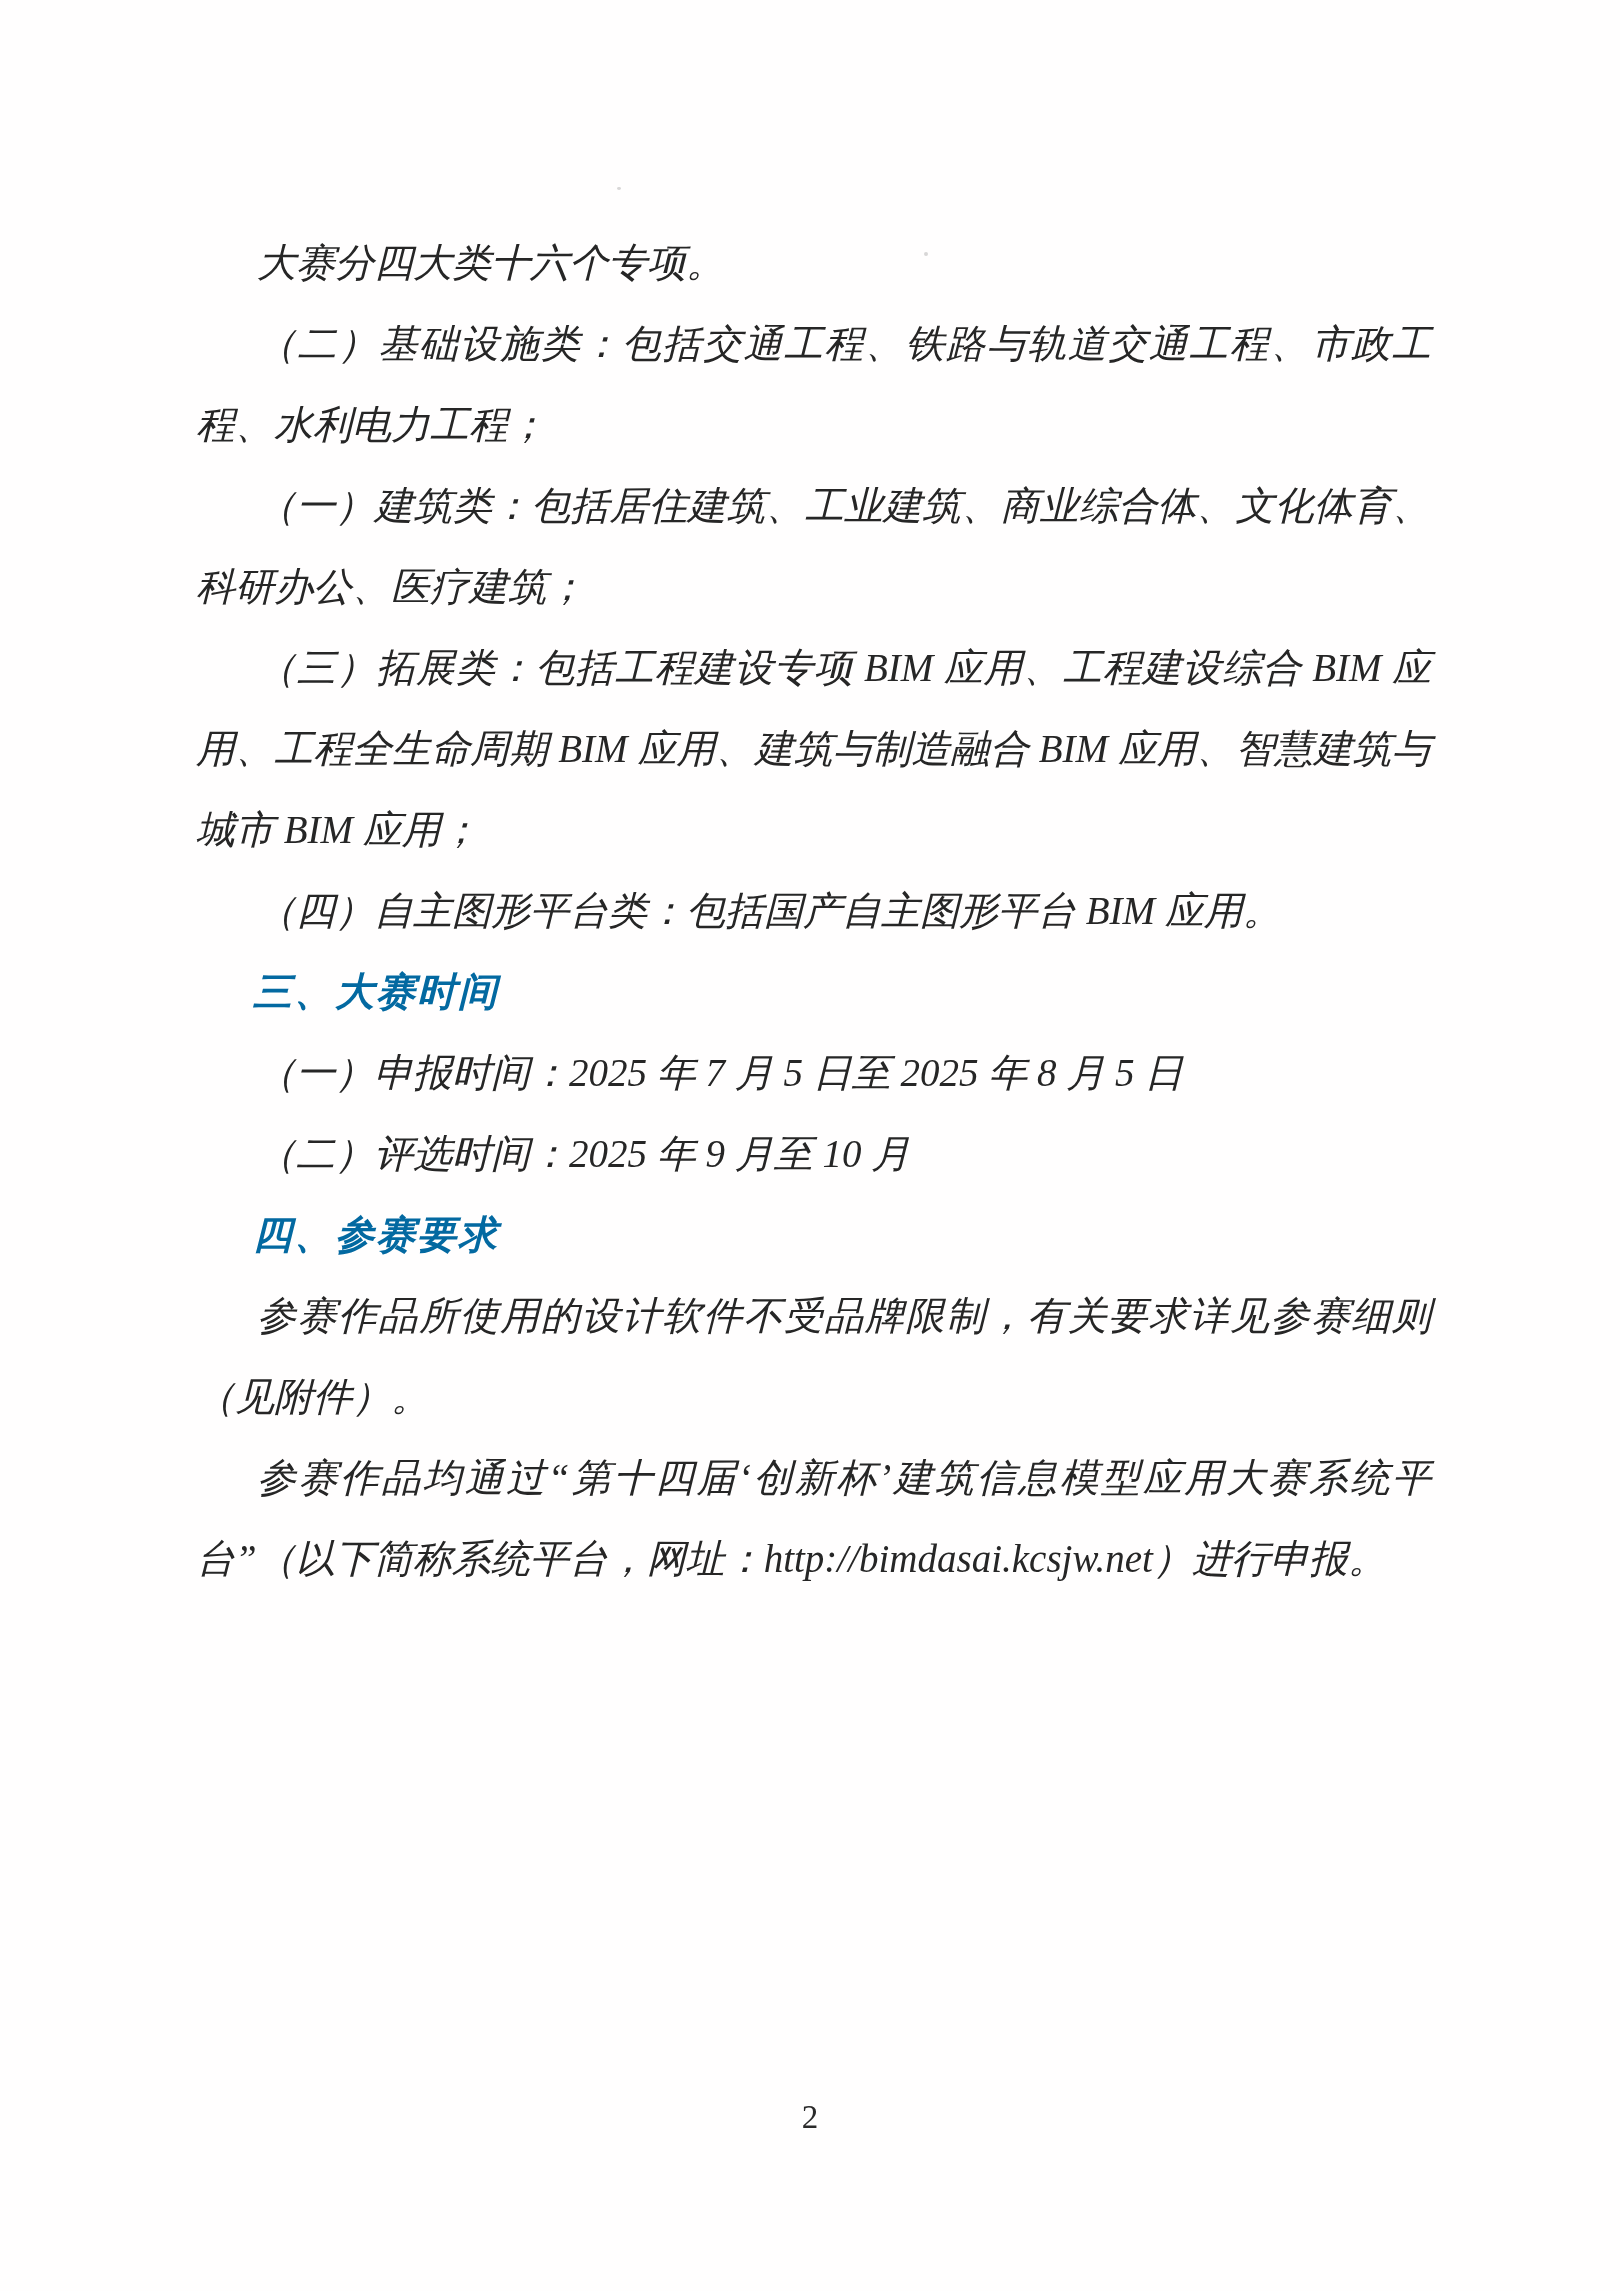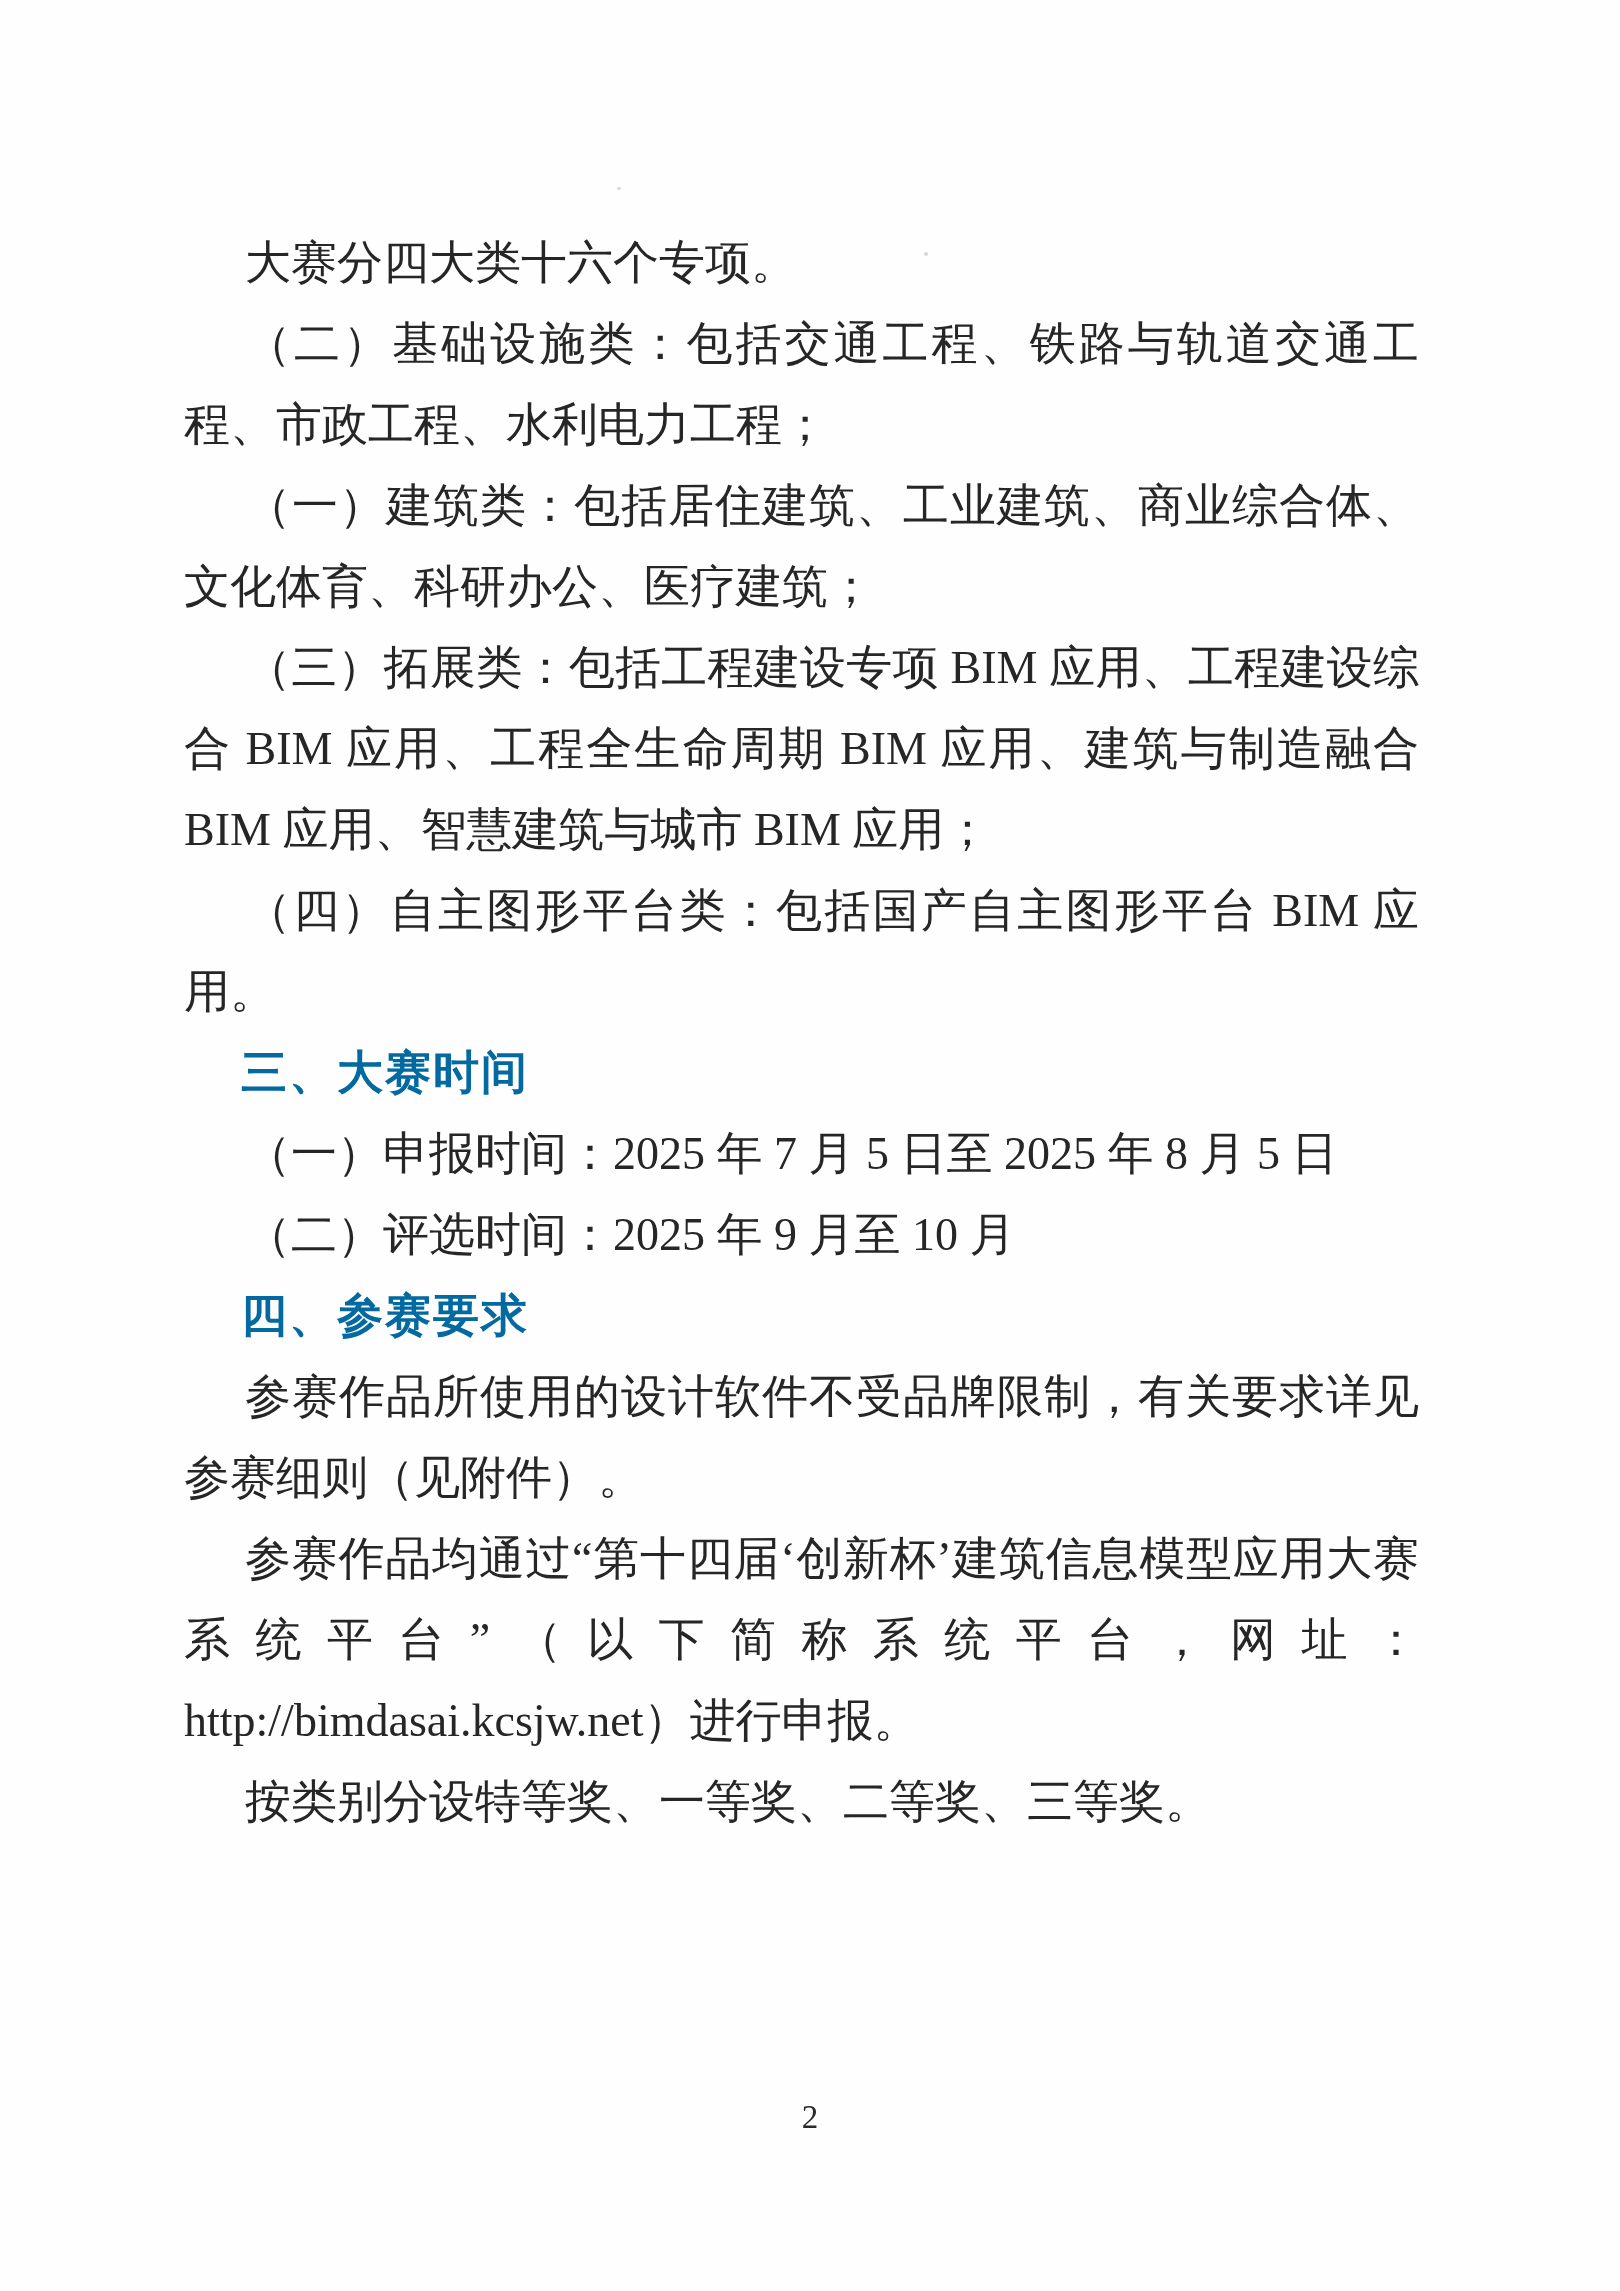"大赛分四大类十六个专项。" .content { font-size: 46px -> 39px; font-style: none -> italic; left: 184px -> 196px }
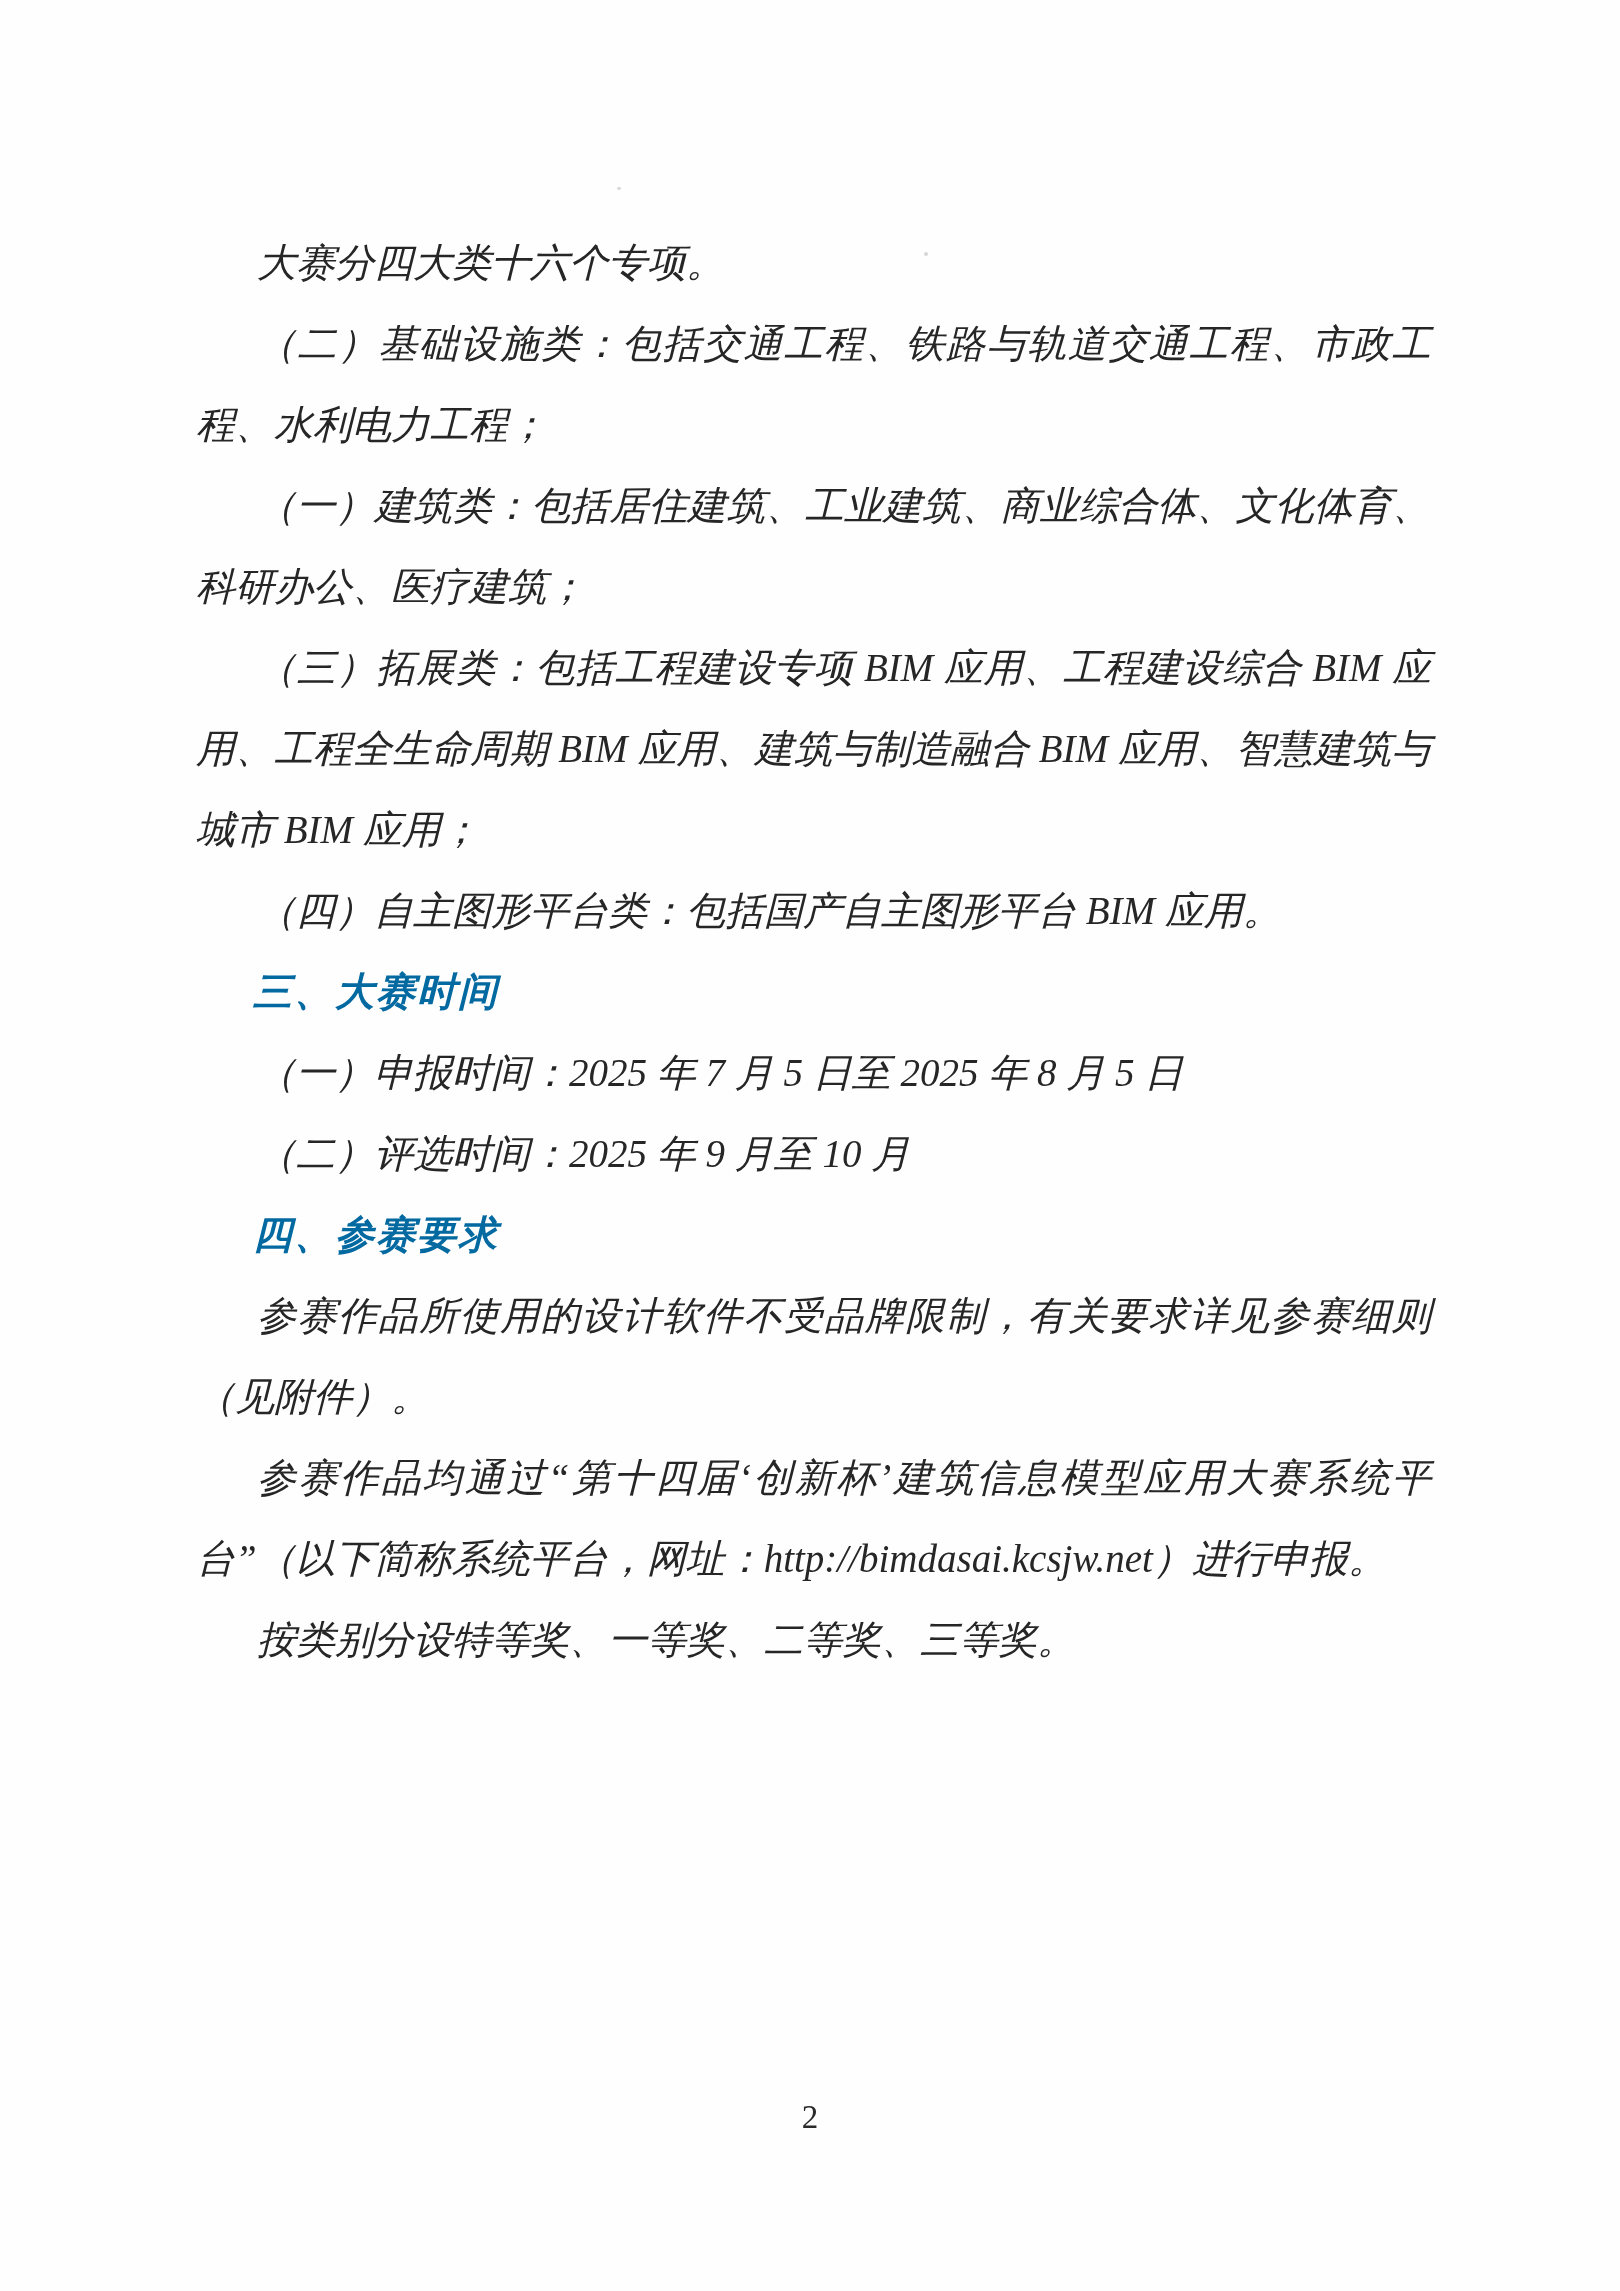"按类别分设特等奖、一等奖、二等奖、三等奖。" p.para { html: <p>按类别分设特等奖、一等奖、二等奖、三等奖。</p> -> none }
